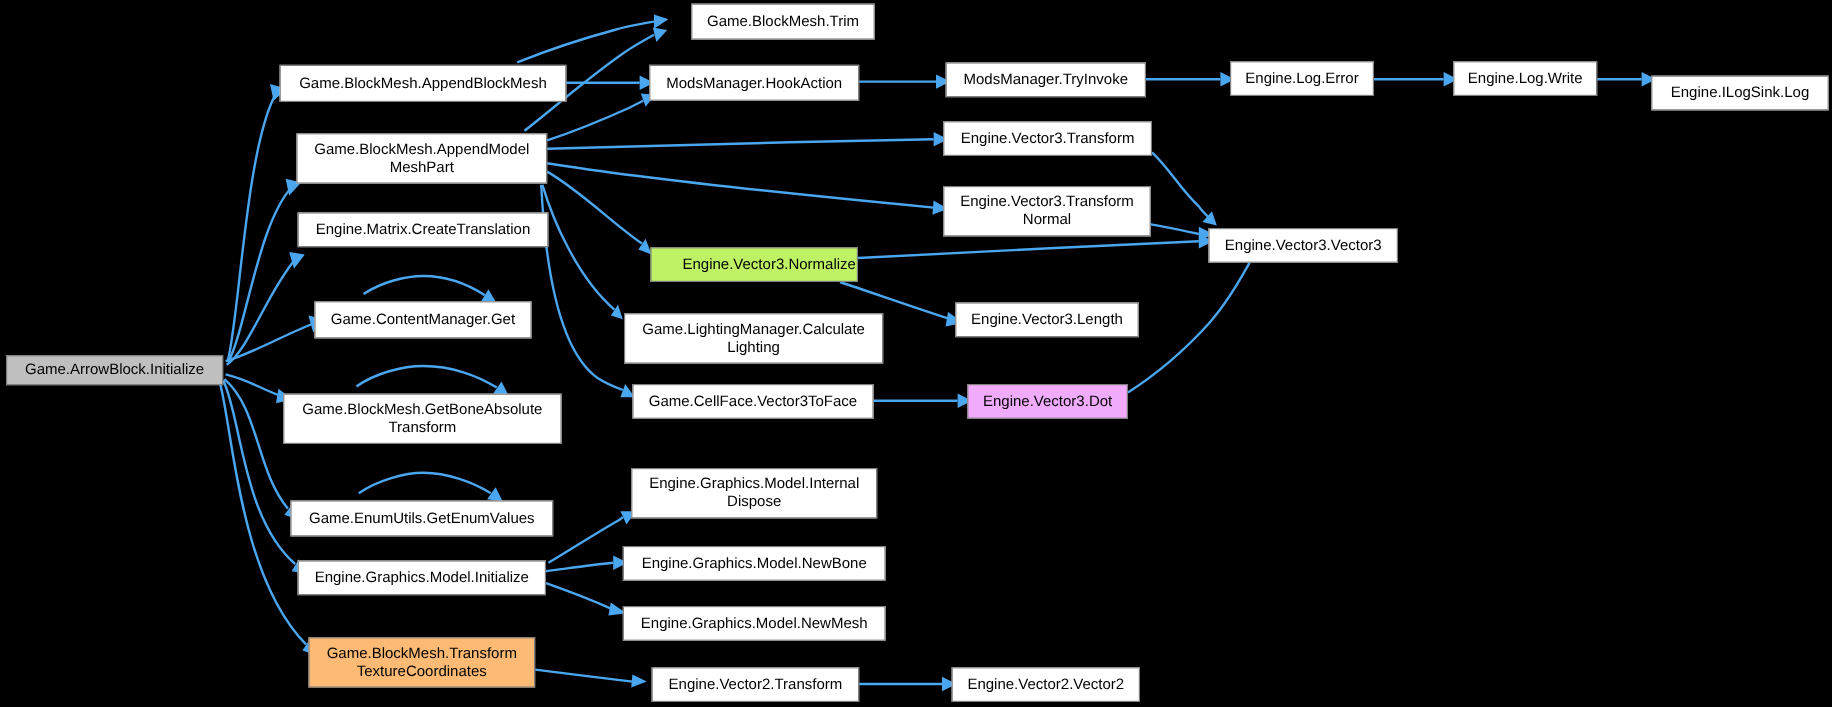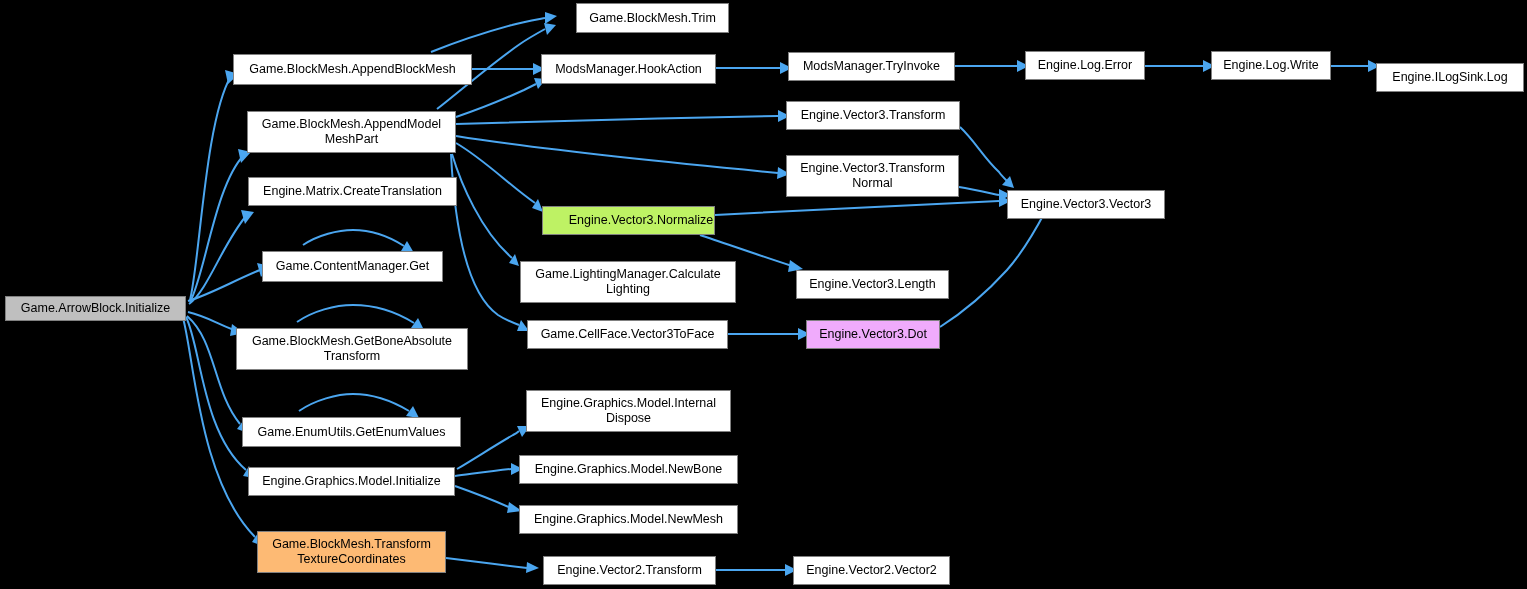"Engine.Vector3.Length" div.node-box { top: 270px -> 252px }
